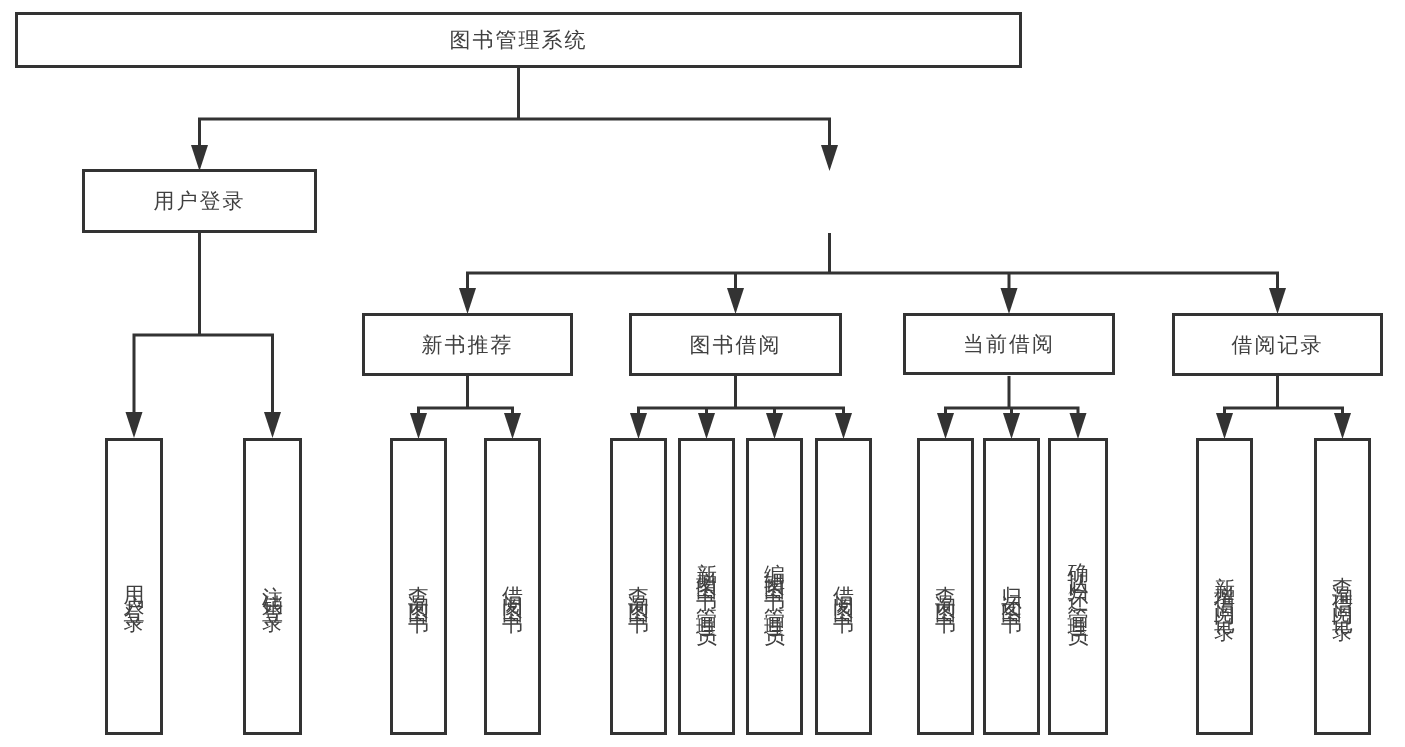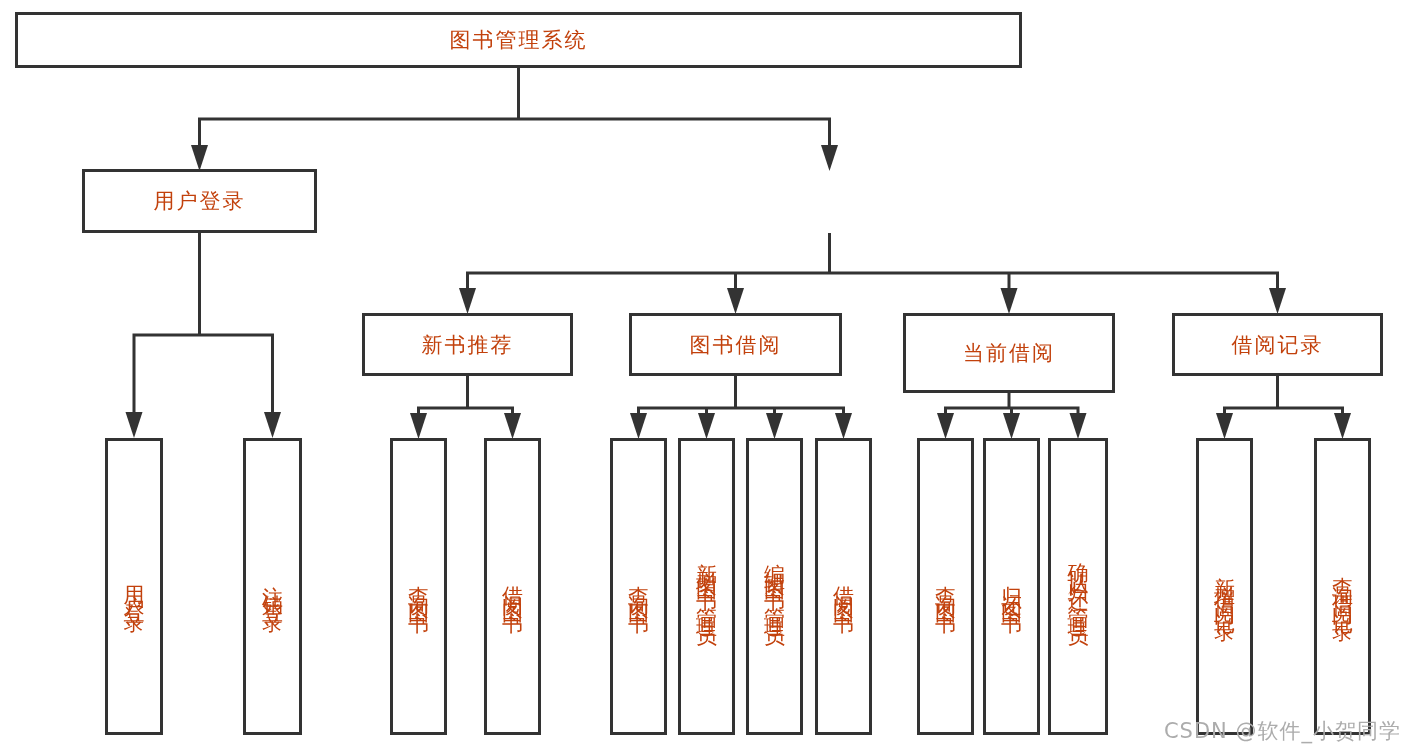"图书管理系统" .box { color: #c2410c -> #404040 }
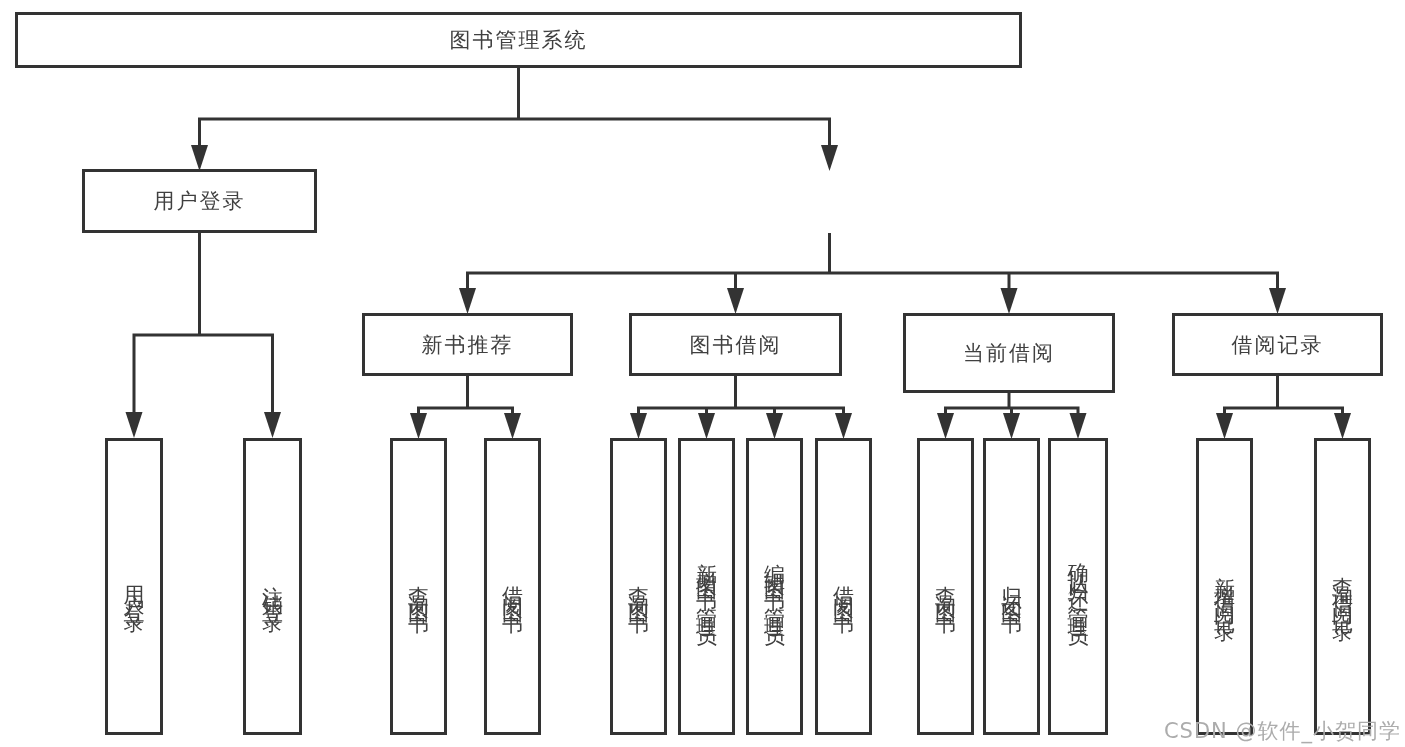"当前借阅" div.box { height: 80px -> 62px }
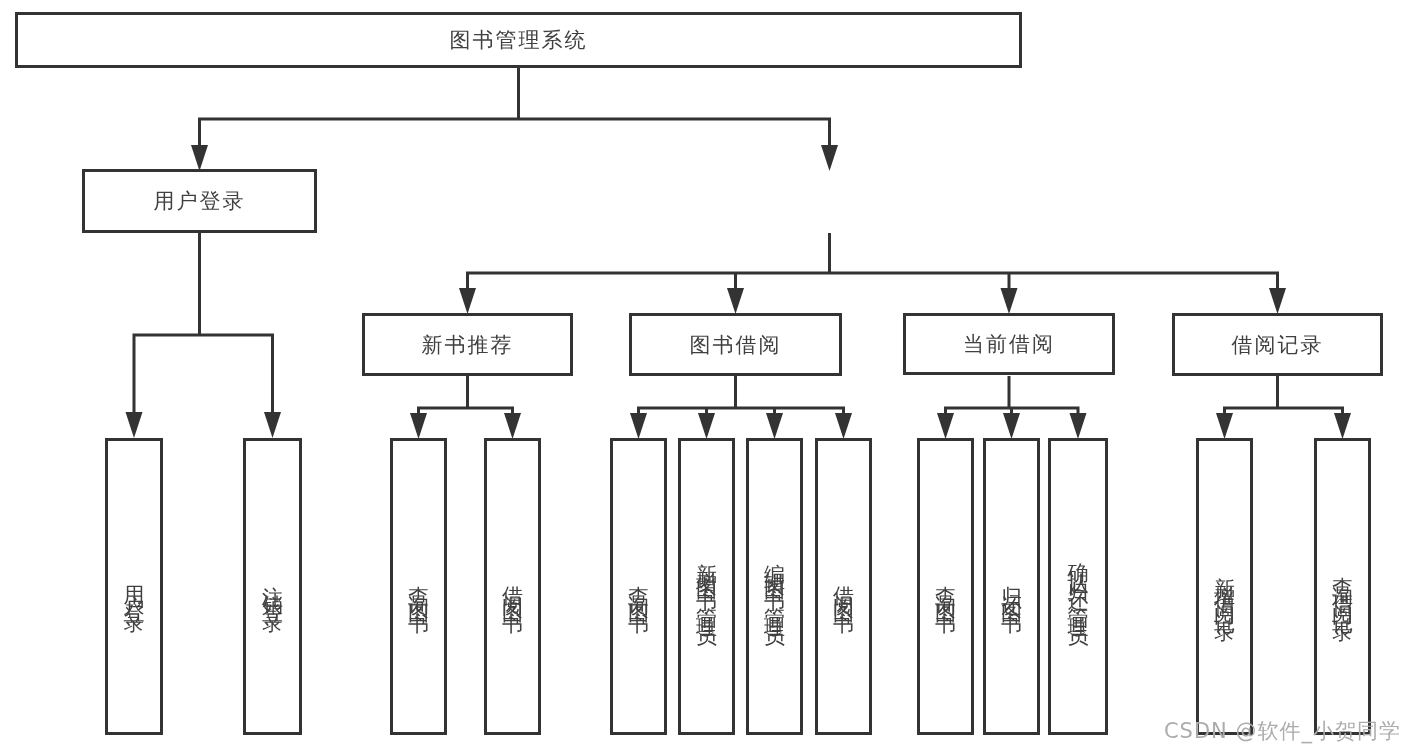"CSDN @软件_小贺同学" div.watermark { html: <div>CSDN @软件_小贺同学</div> -> none }
